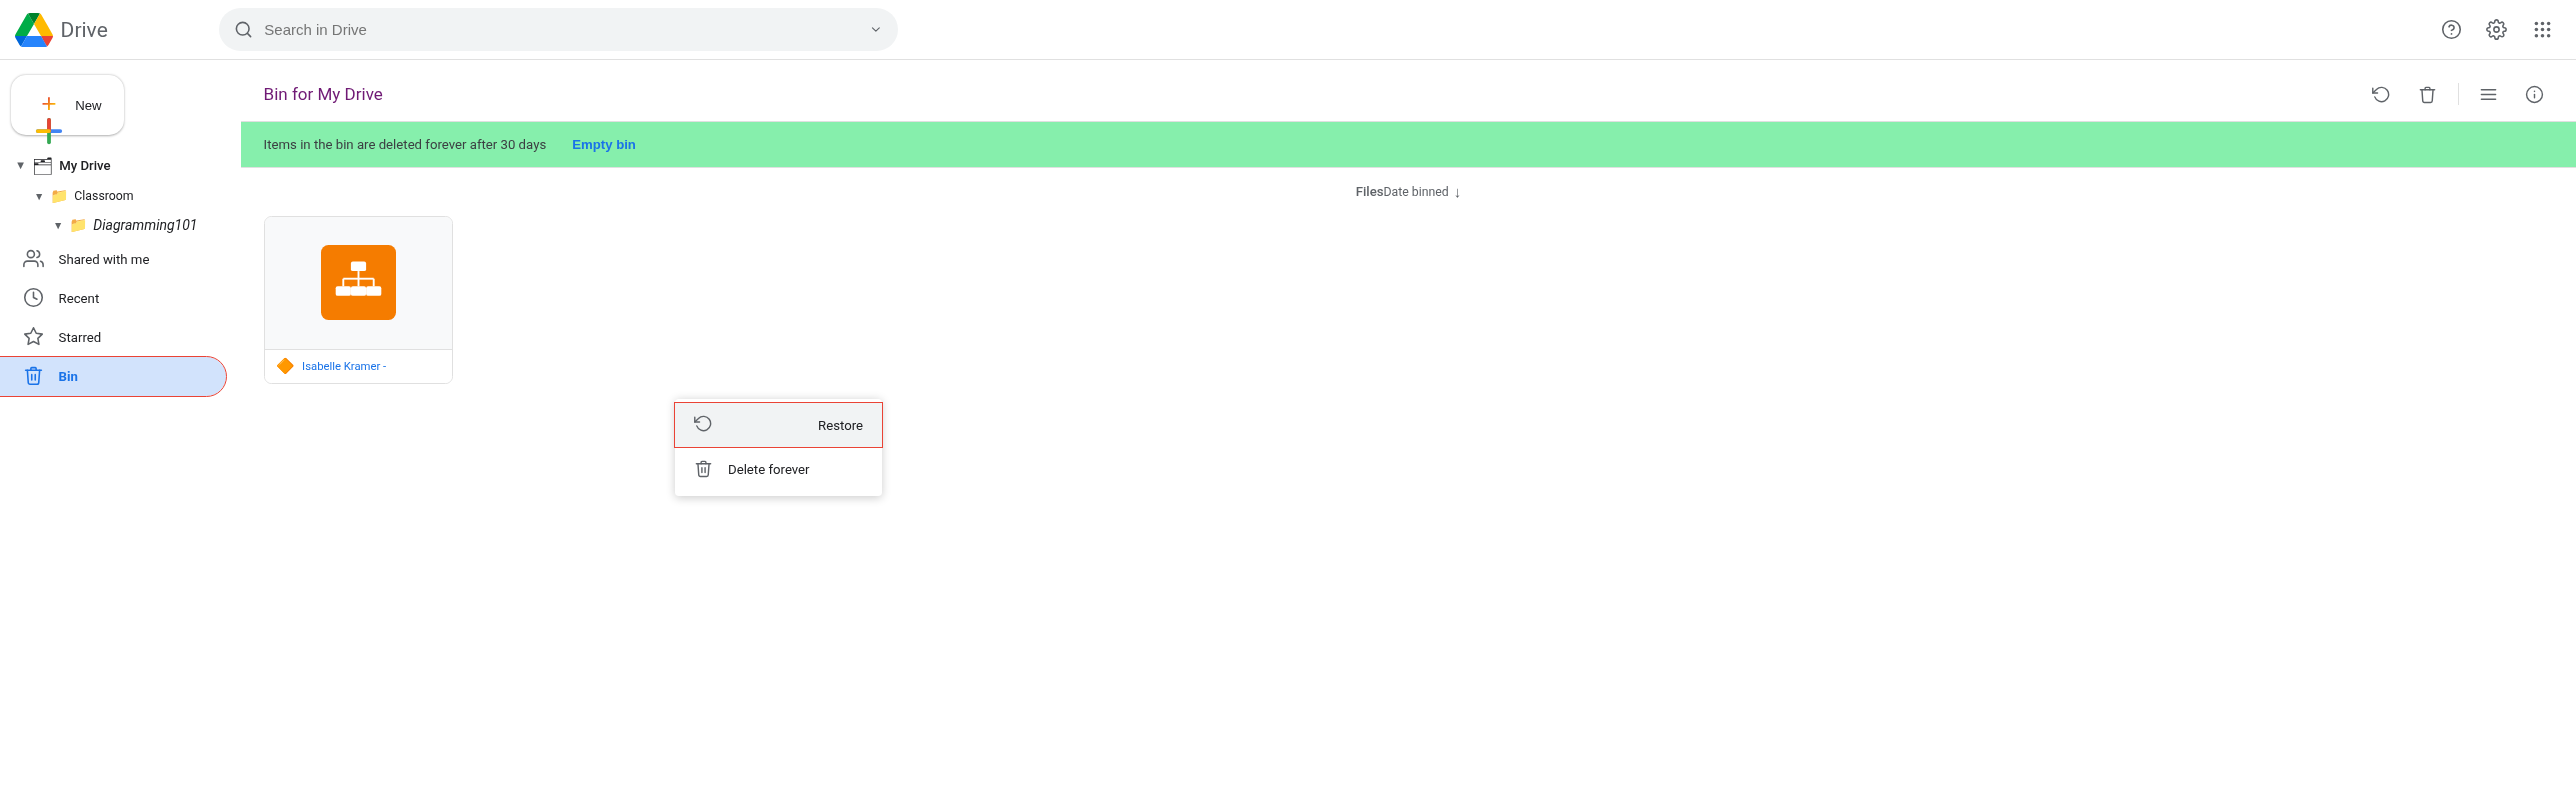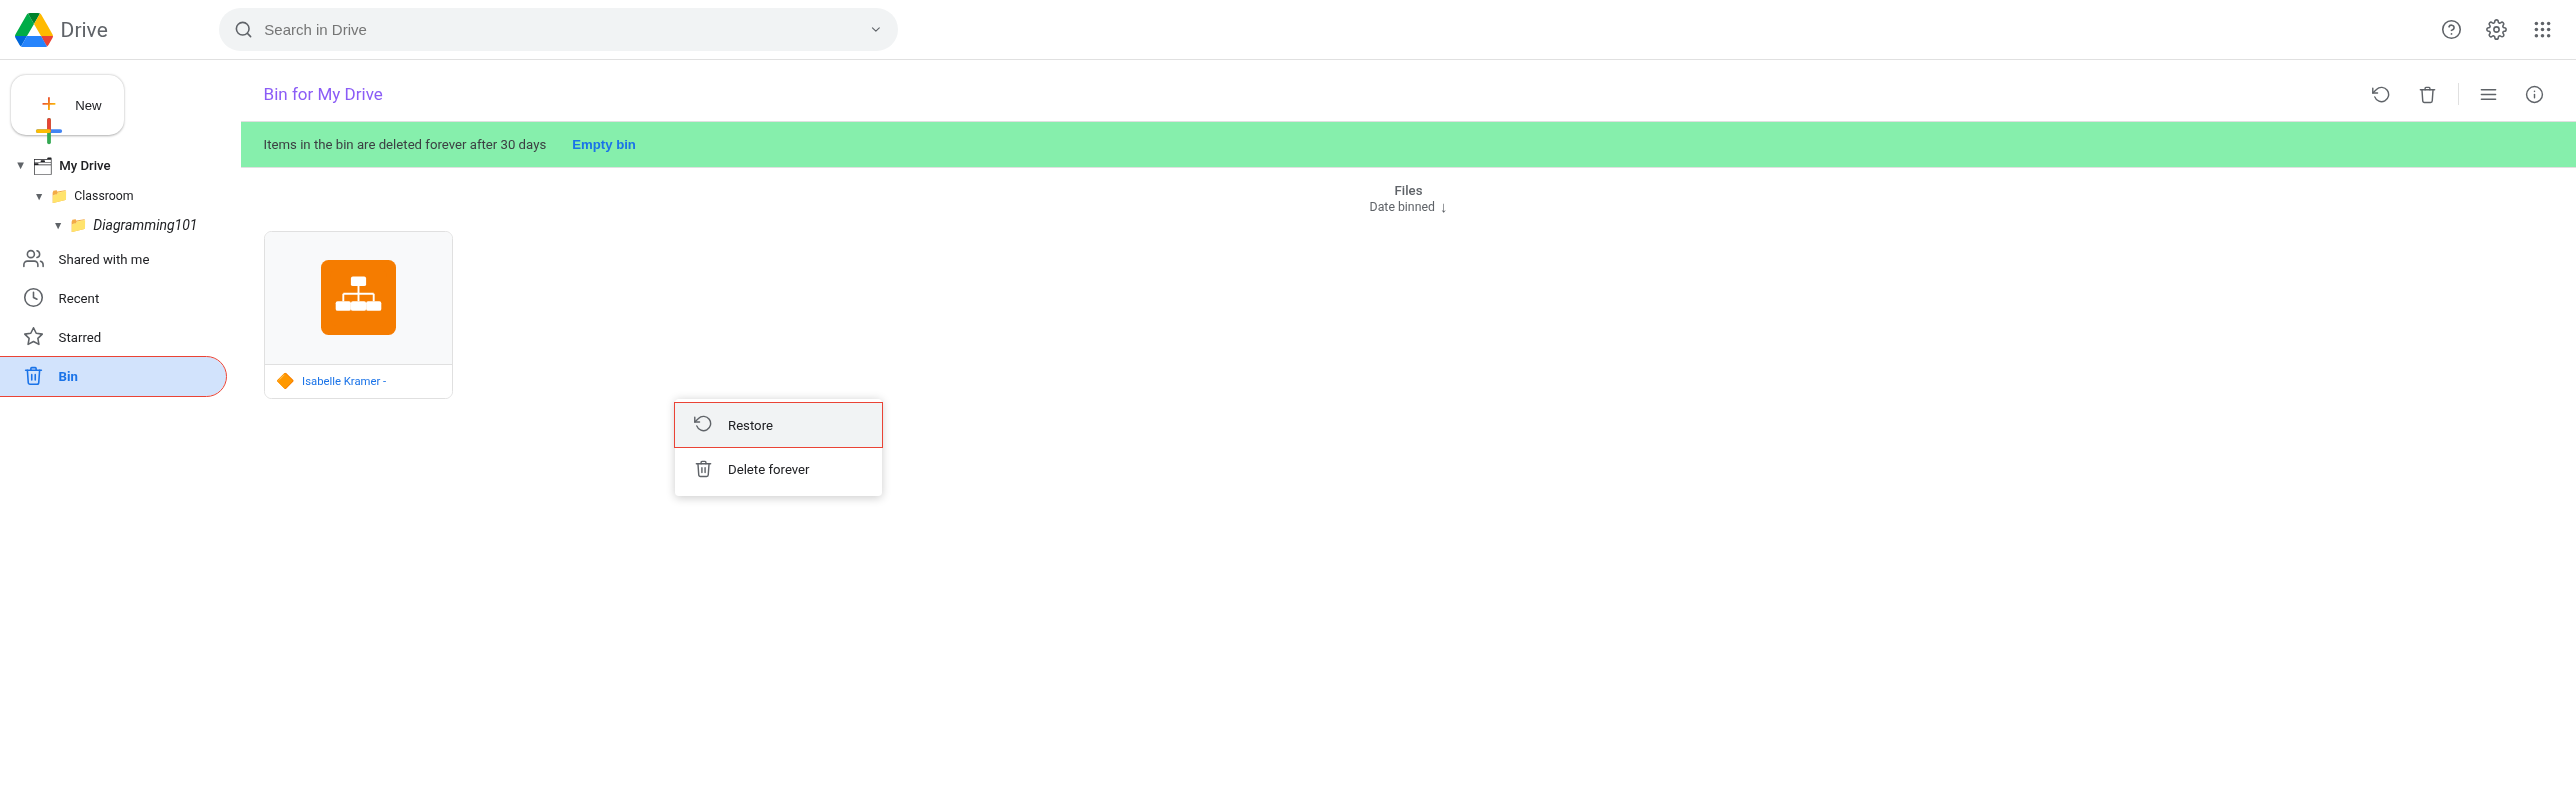"Bin for My Drive" .content-title { color: #8b5cf6 -> #701a75 }
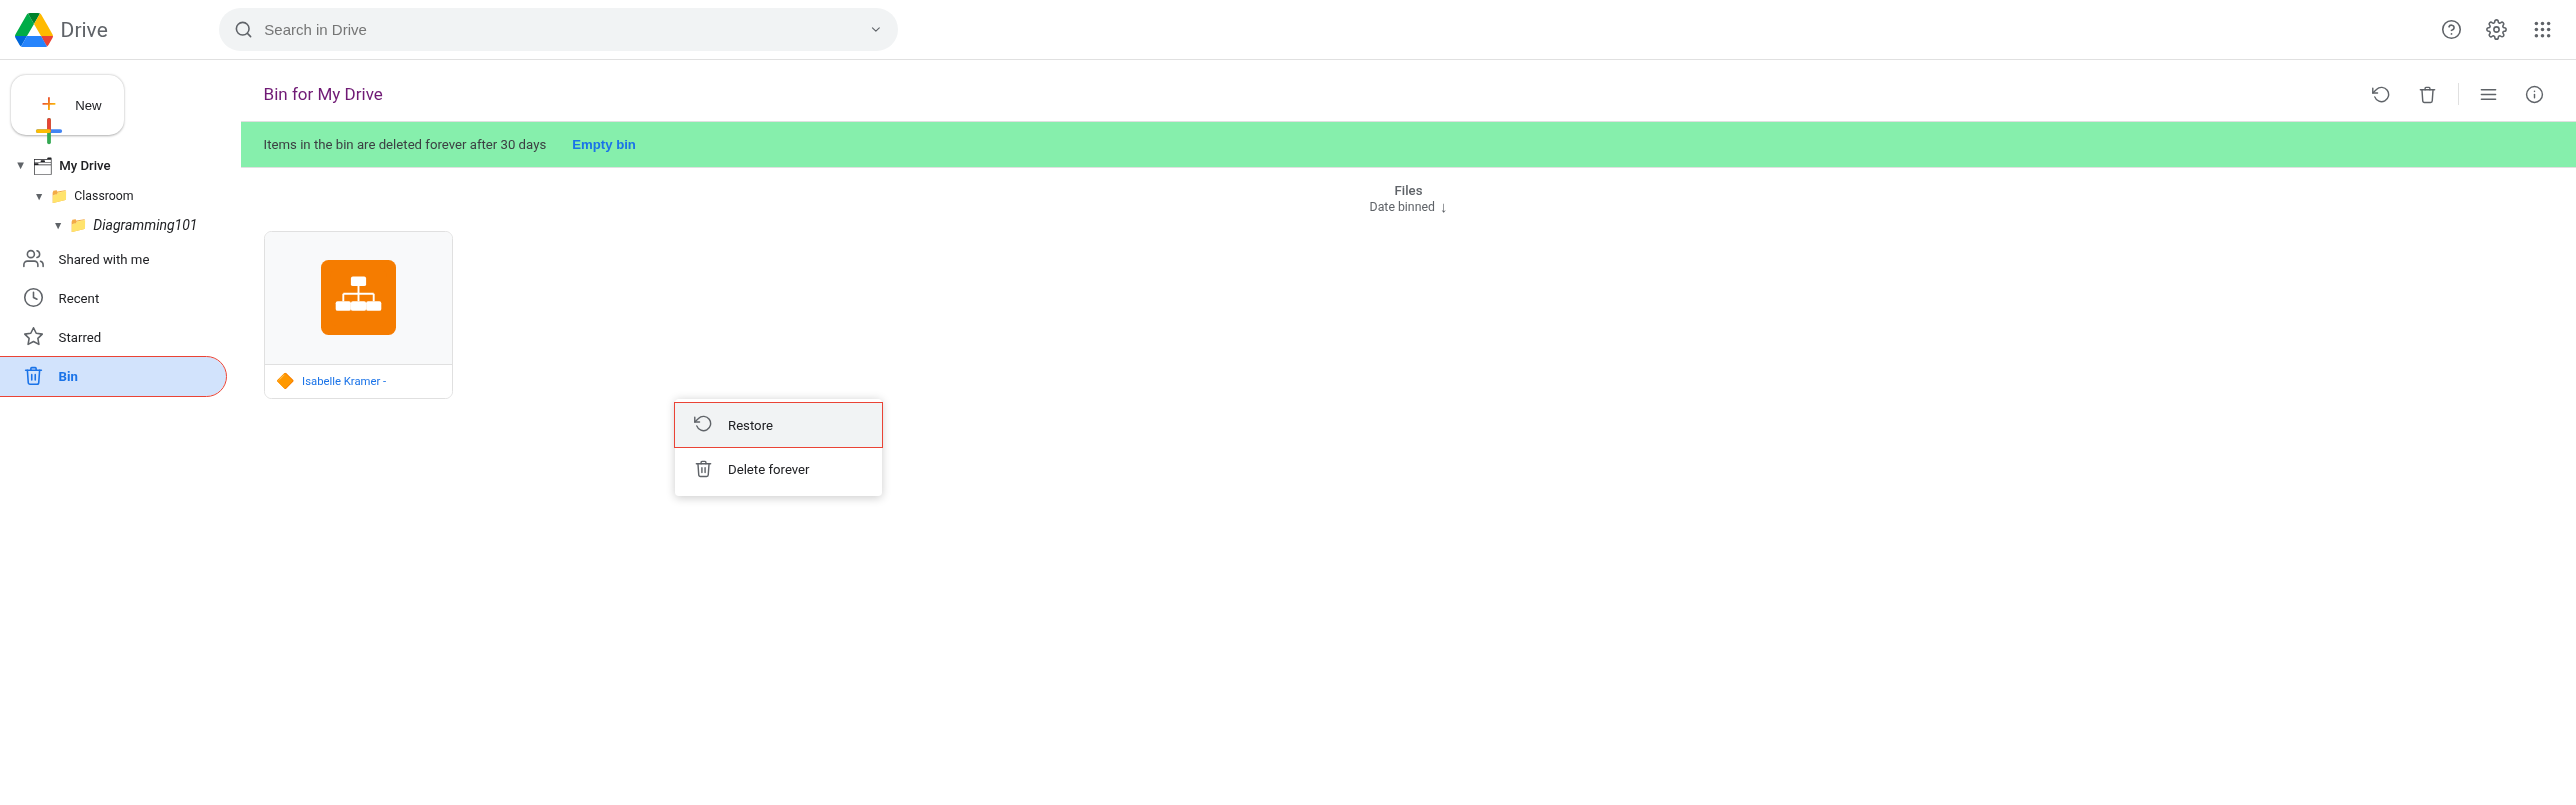"Files" .files-header { flex-direction: column -> none }
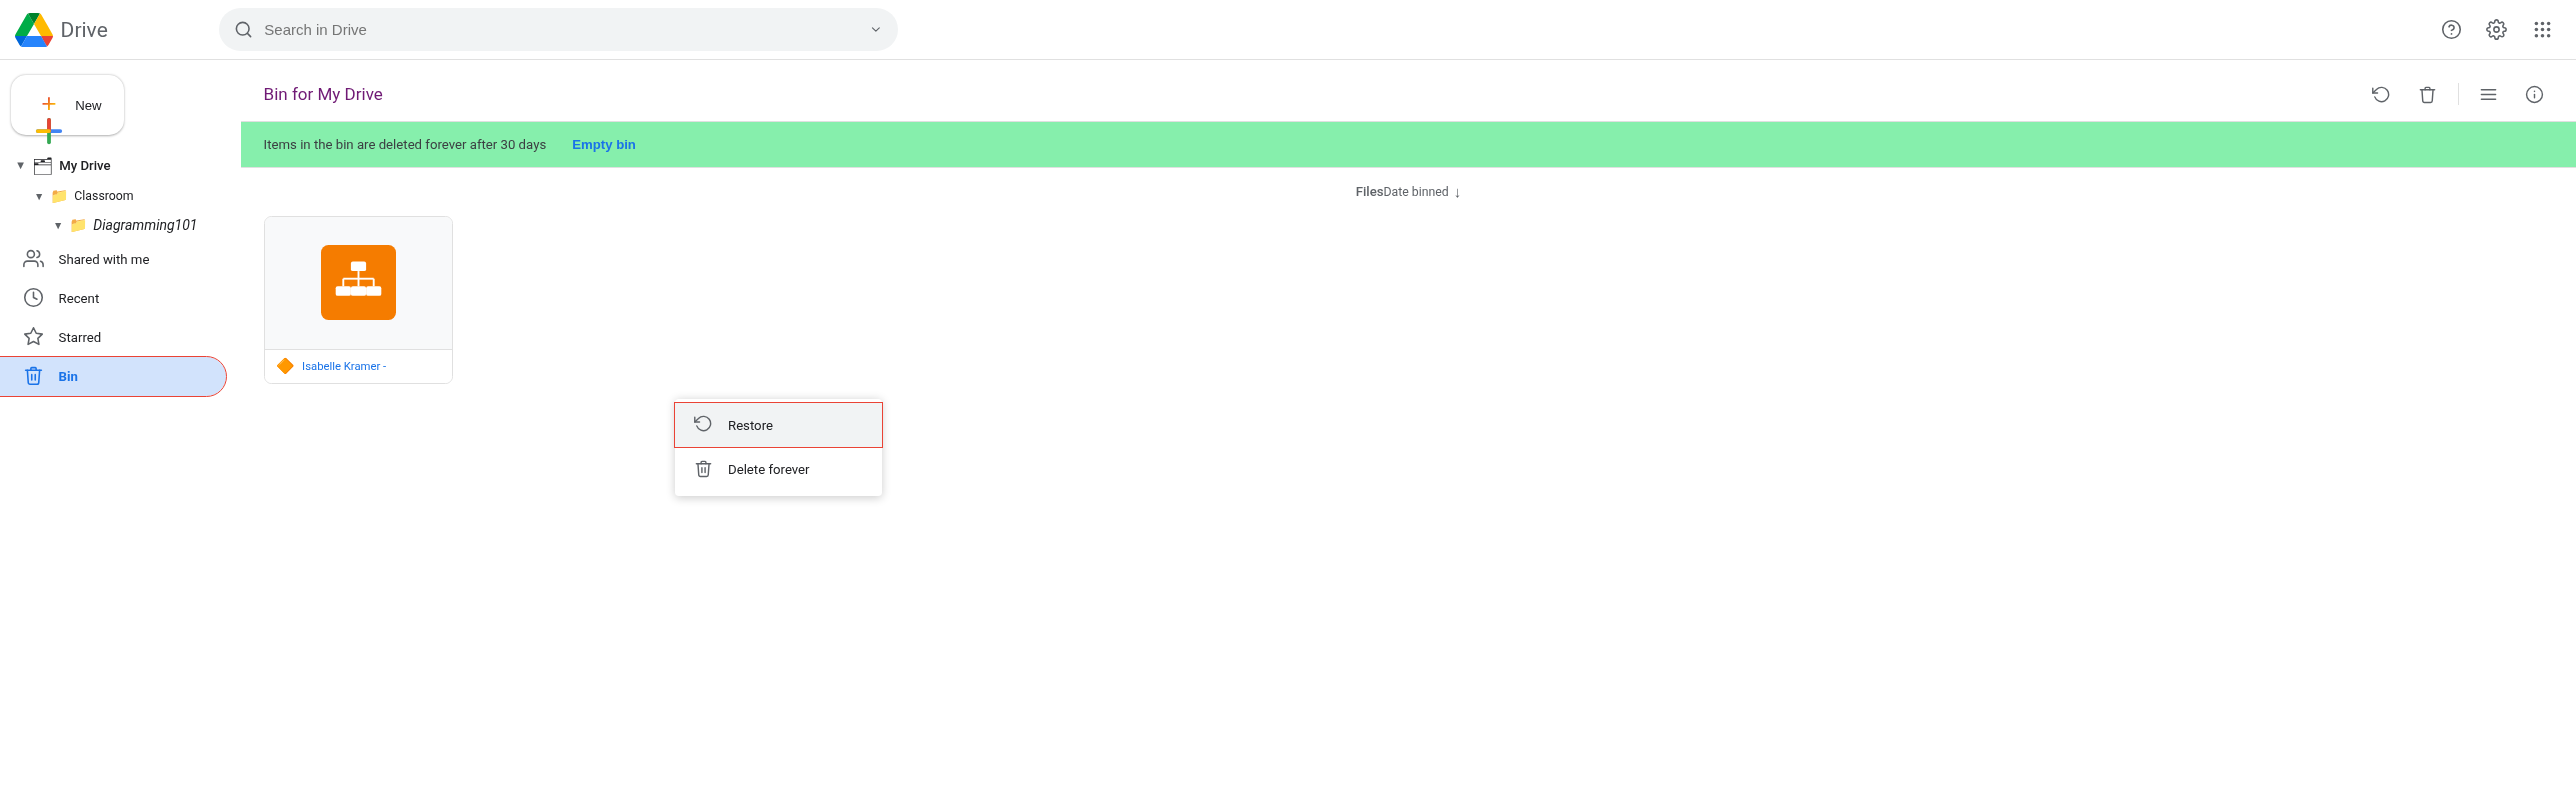"Restore" .context-menu-item.highlighted { justify-content: none -> space-between }
